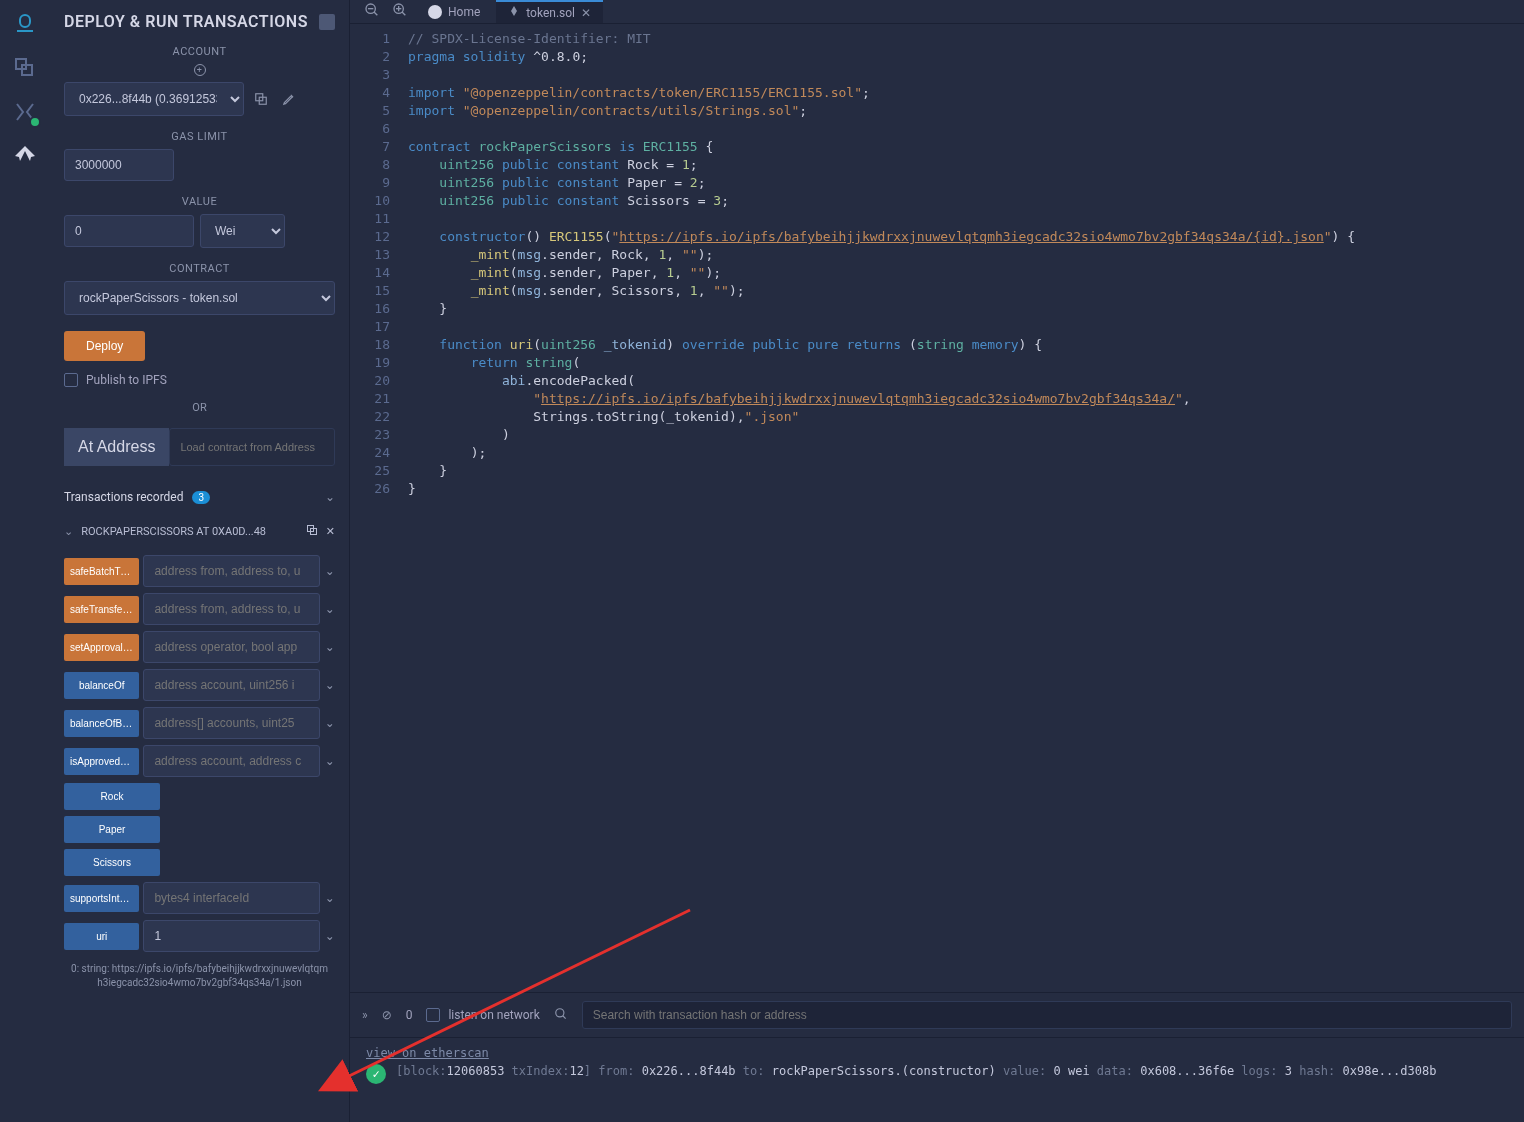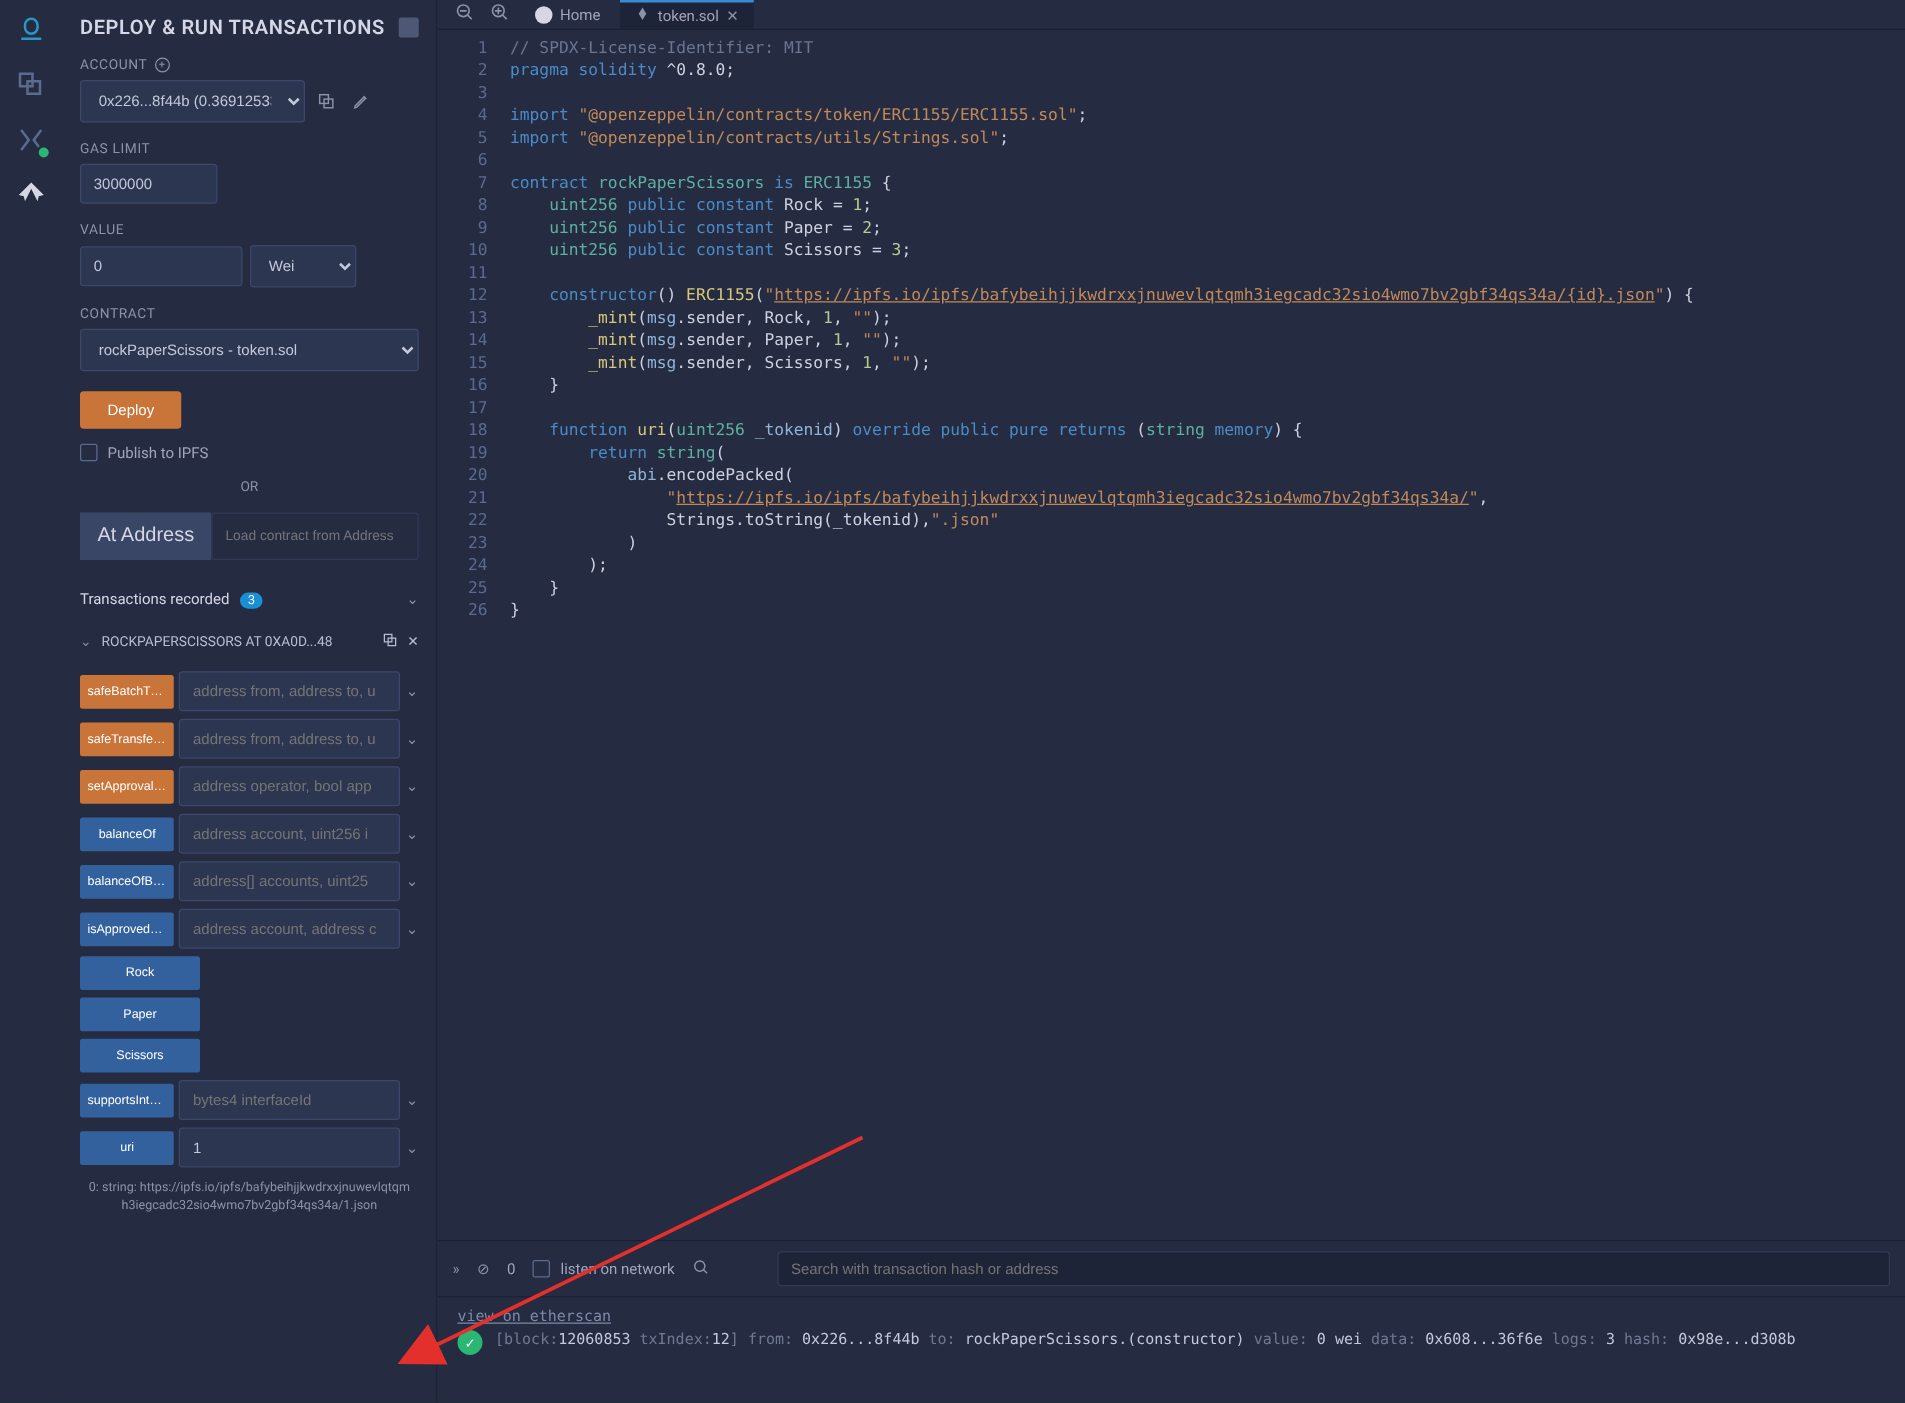"ACCOUNT" .lbl { flex-direction: none -> column }
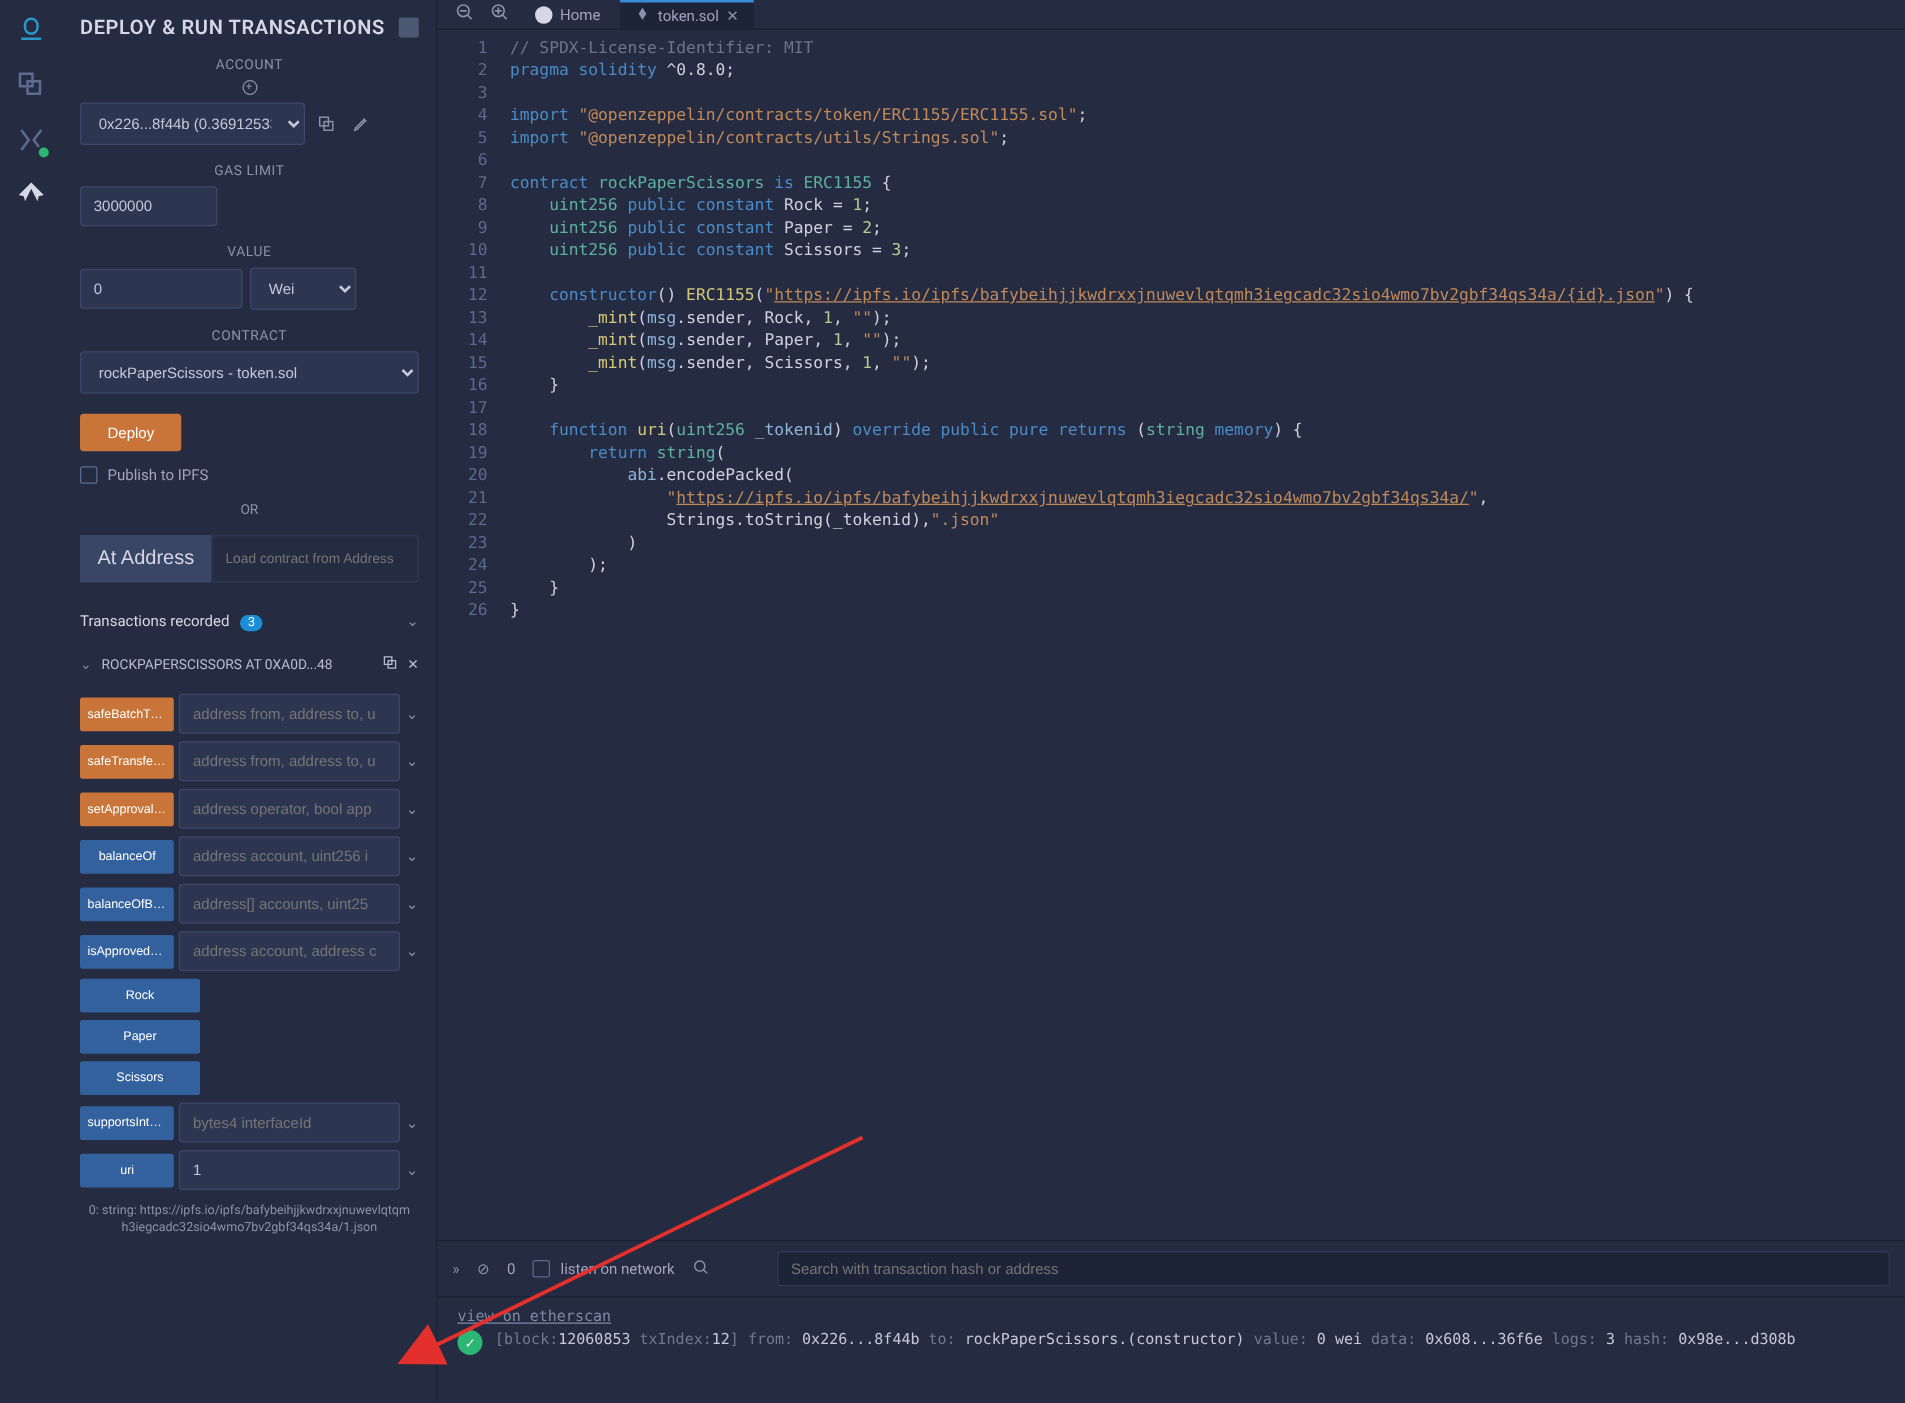"Search with transaction hash or" .term-bar input { margin-left: 40px -> none }
